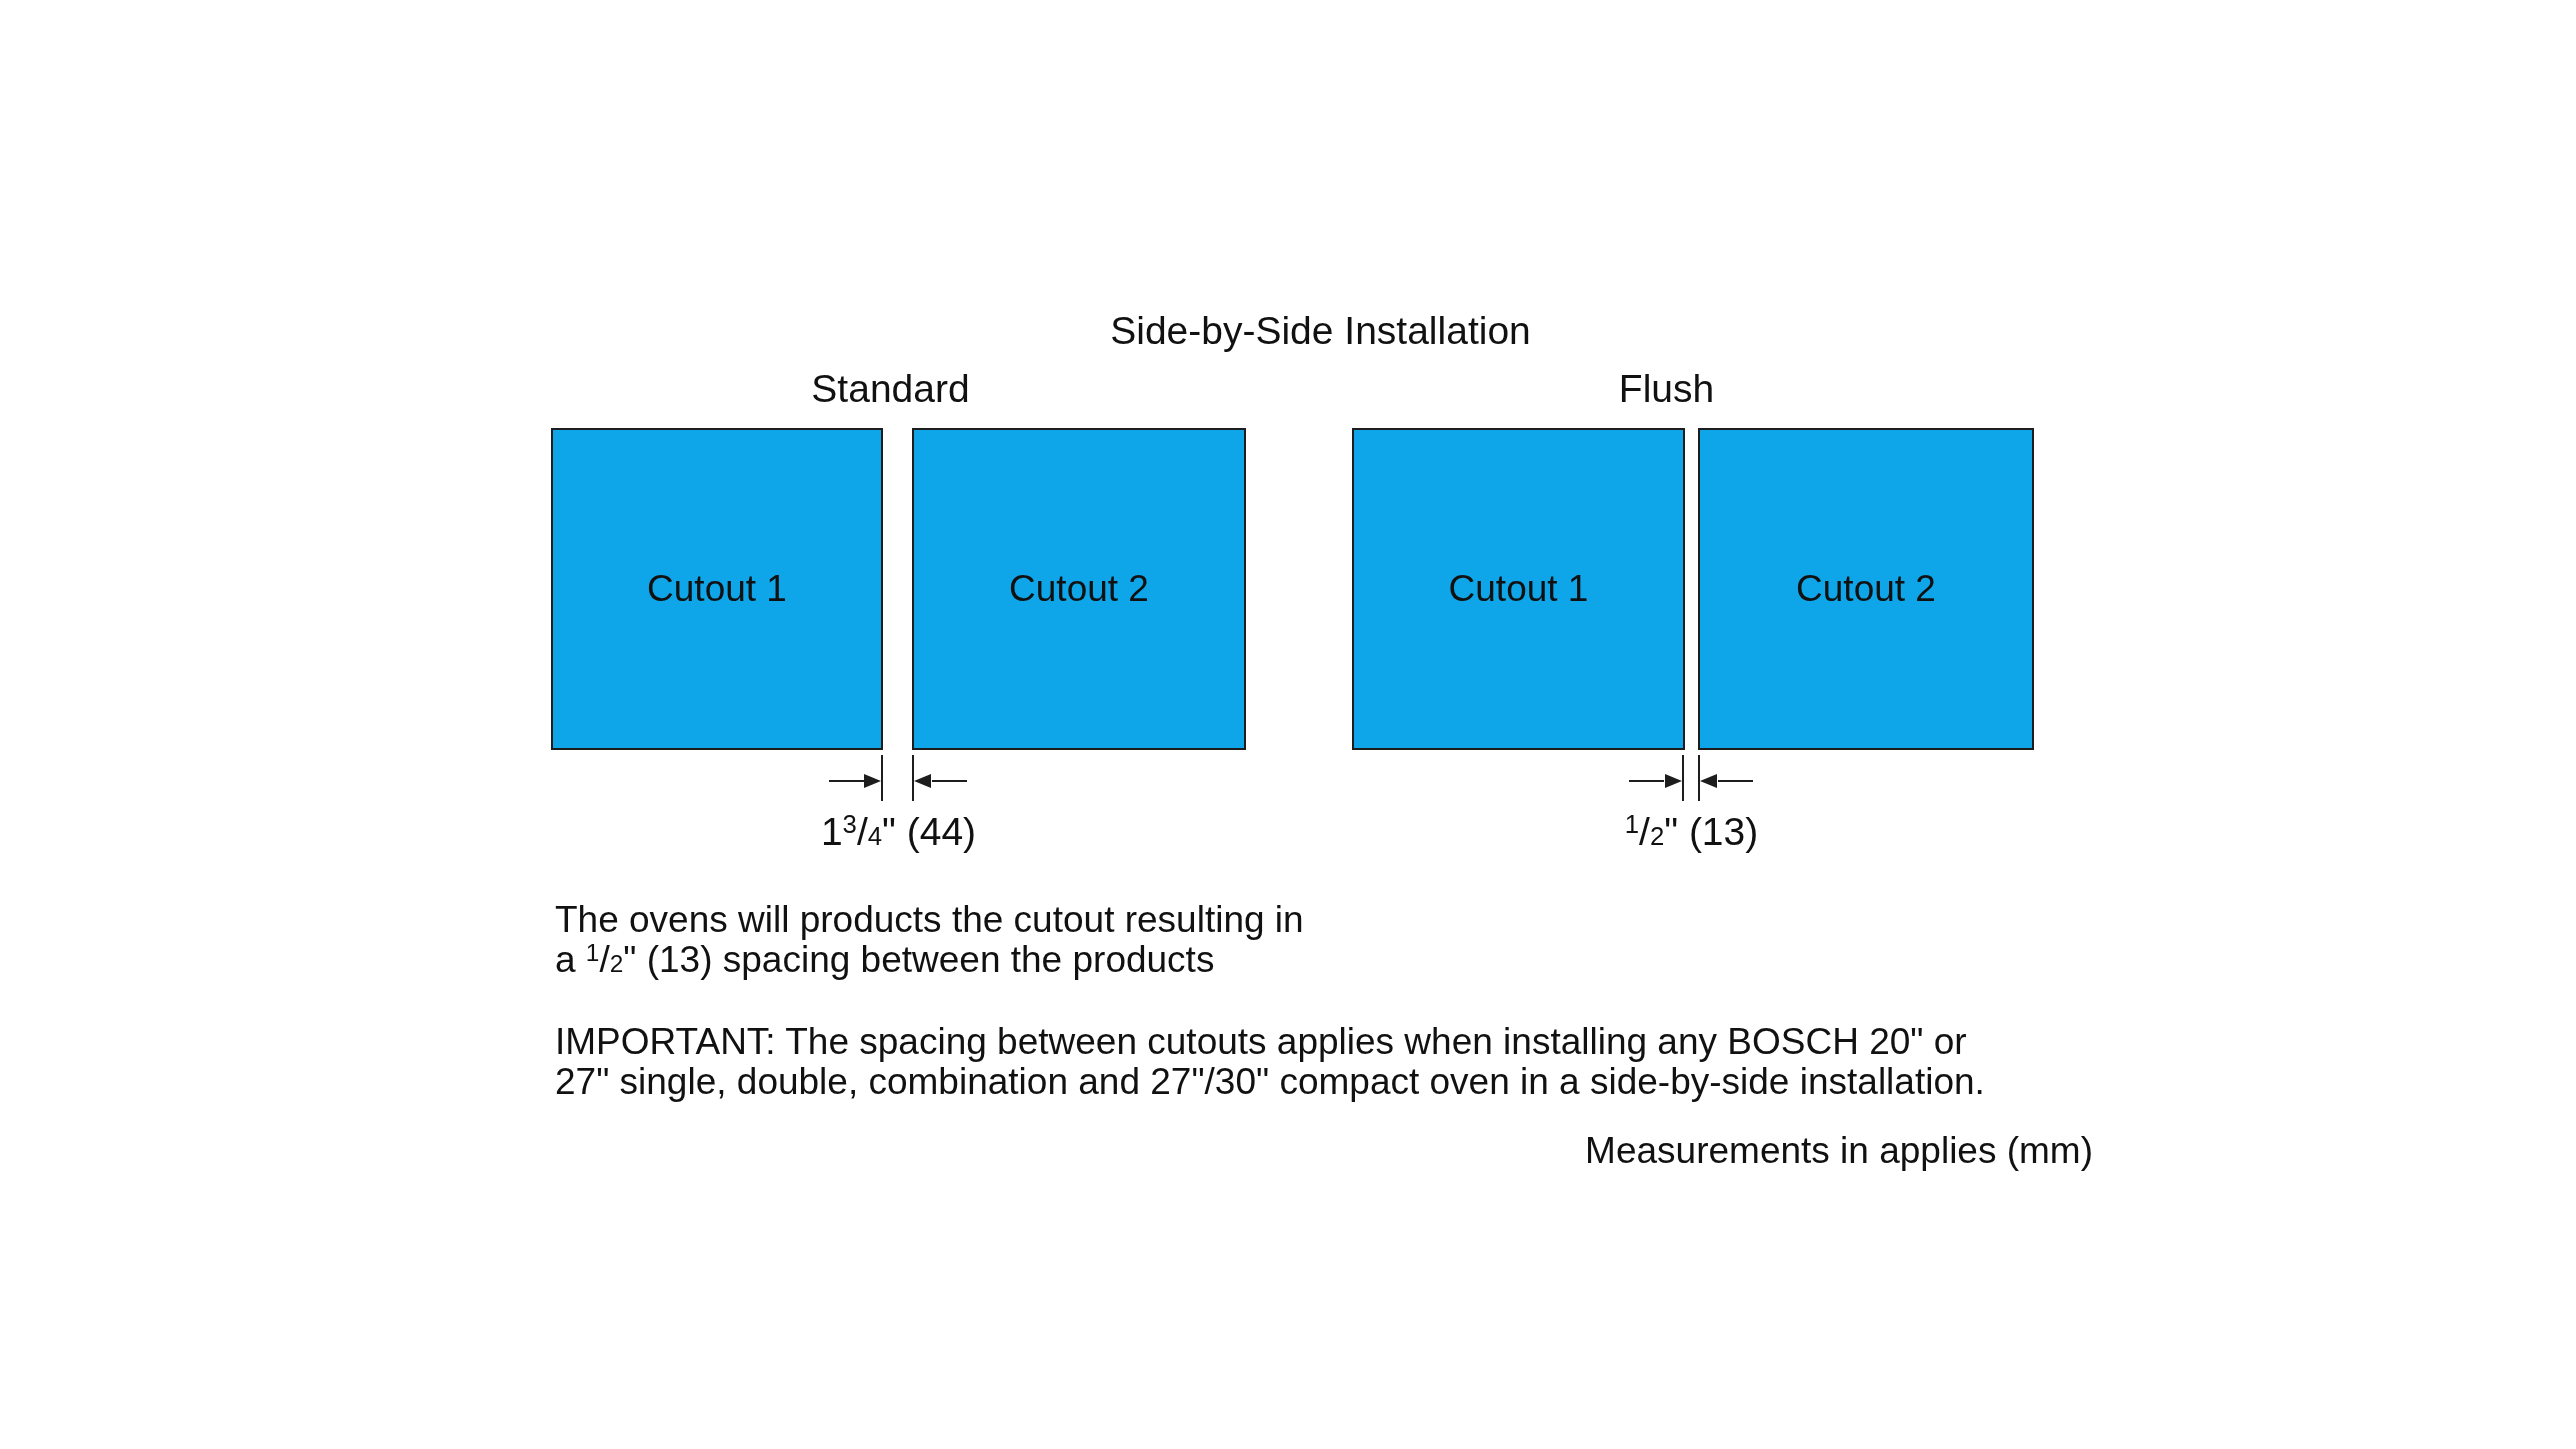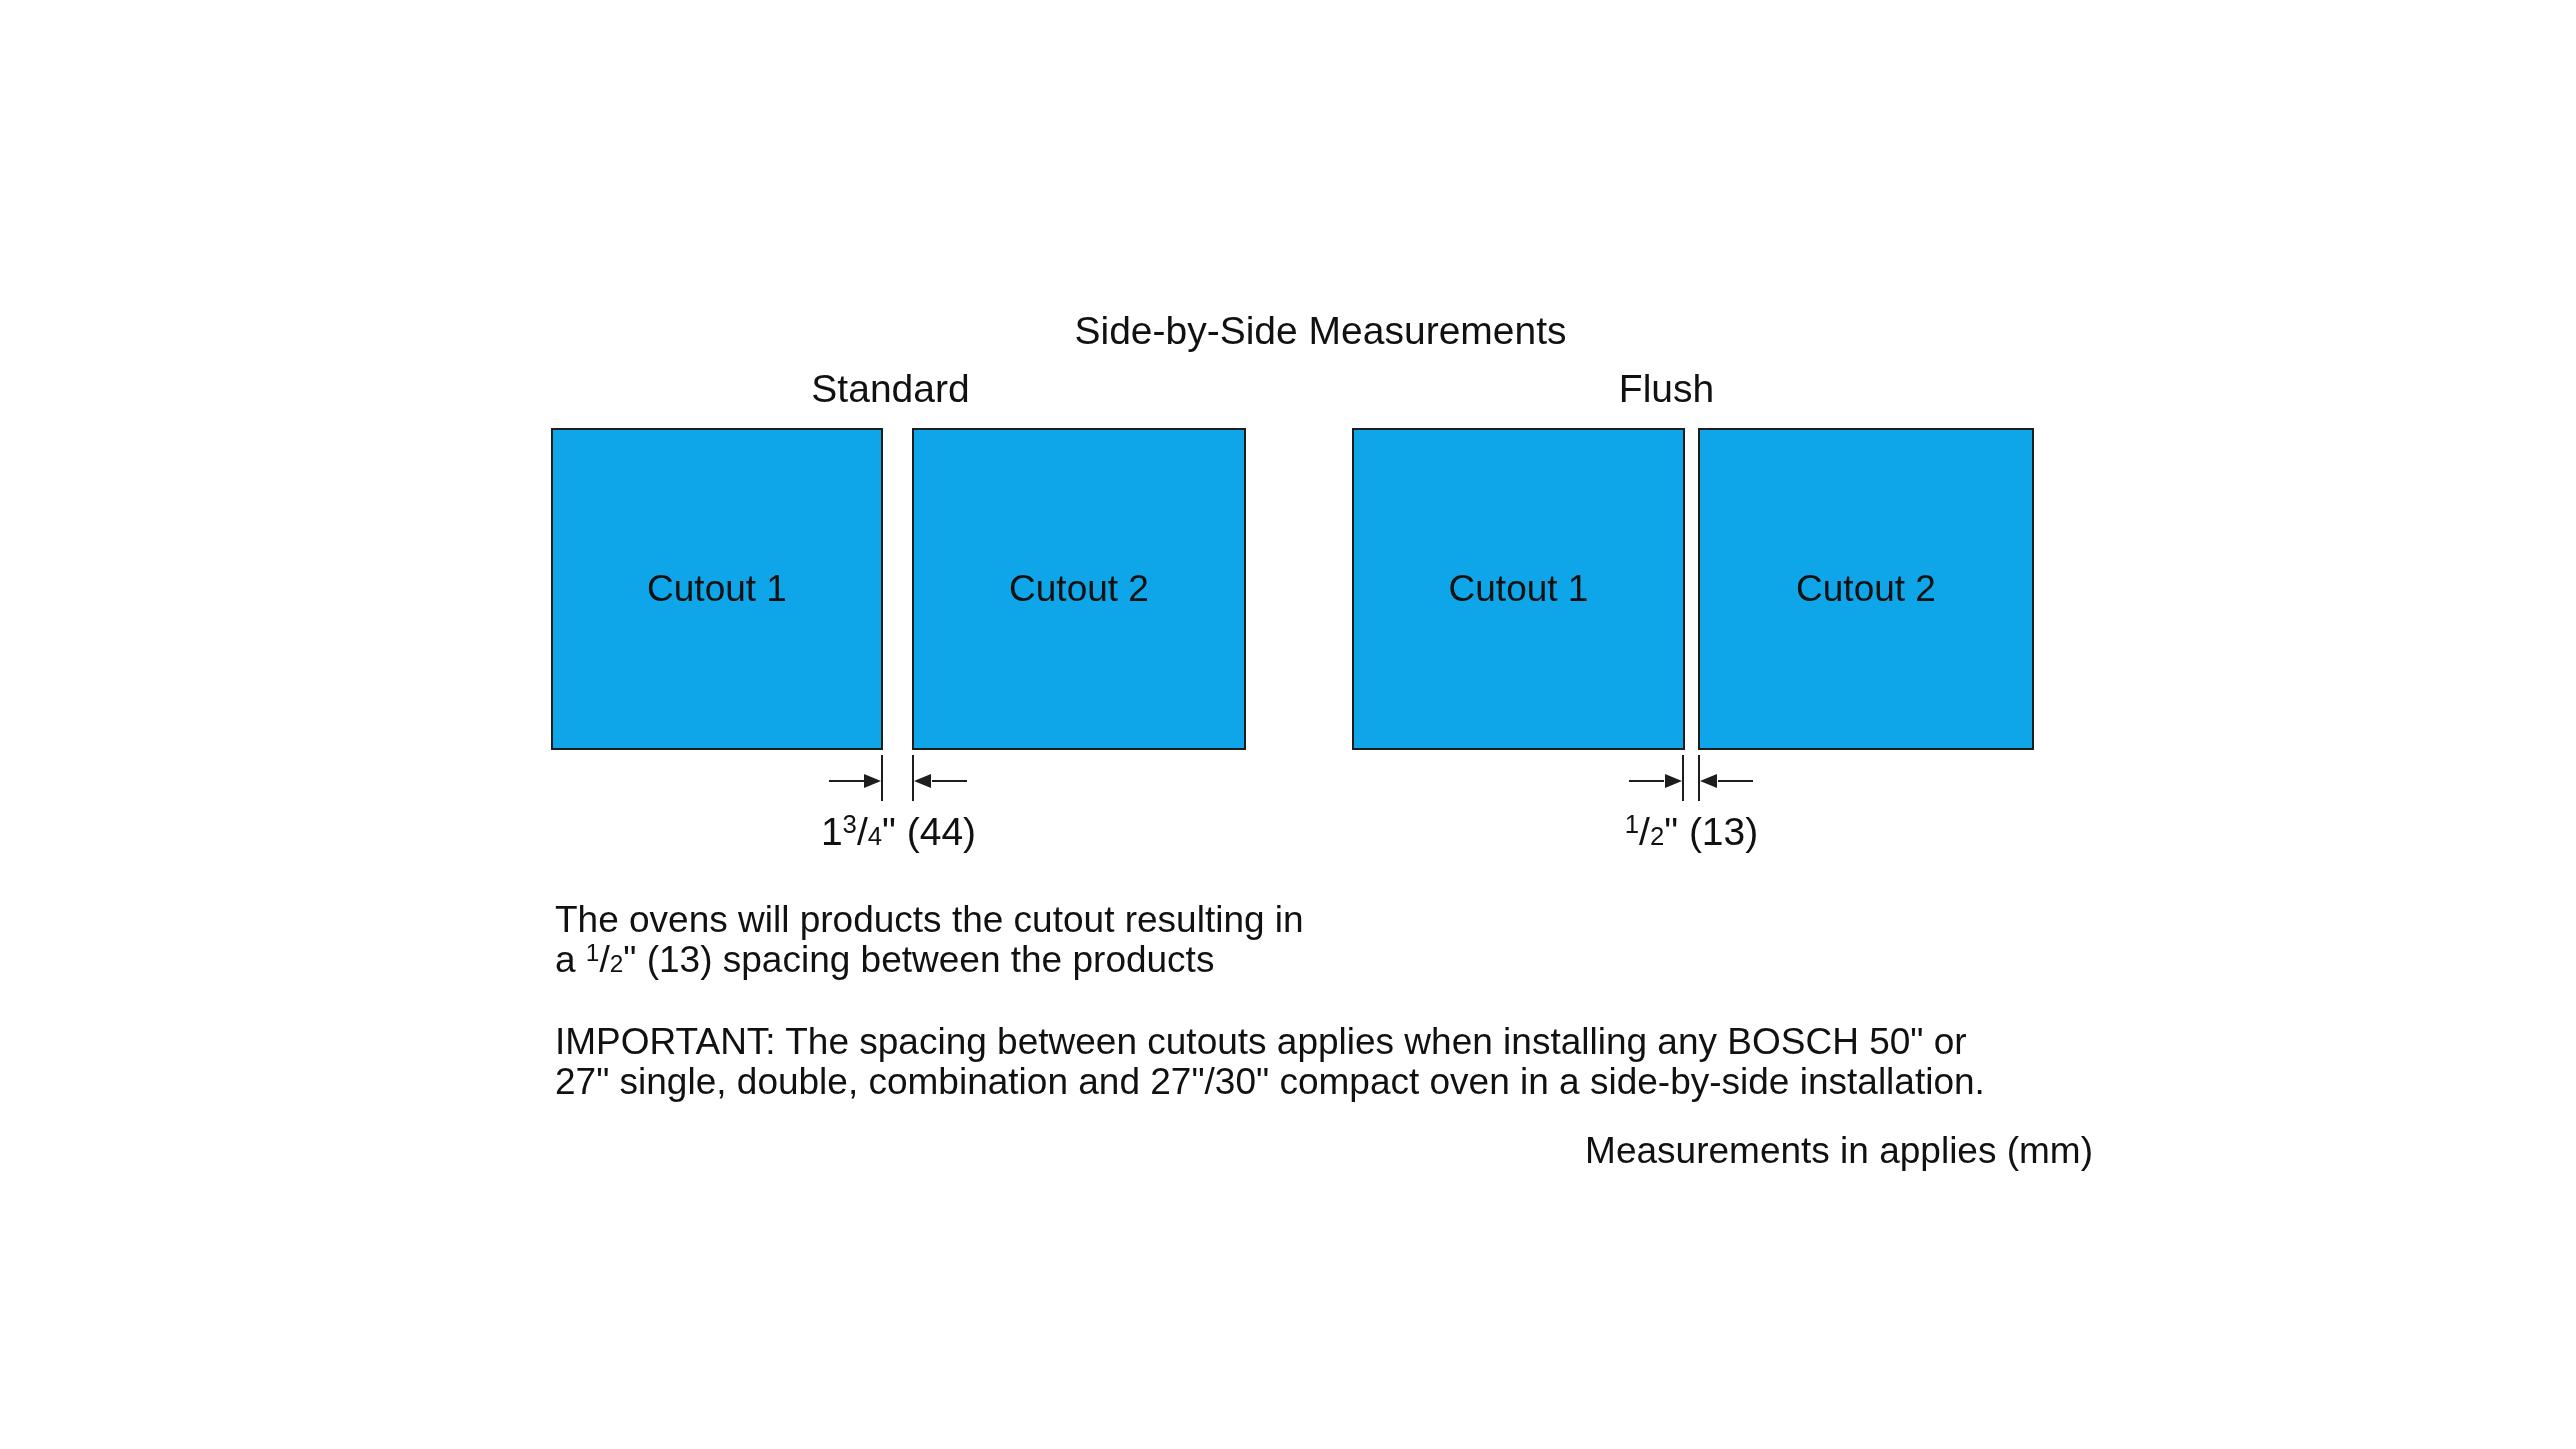"Side-by-Side Measurements" div.abs { text: Measurements -> Installation }
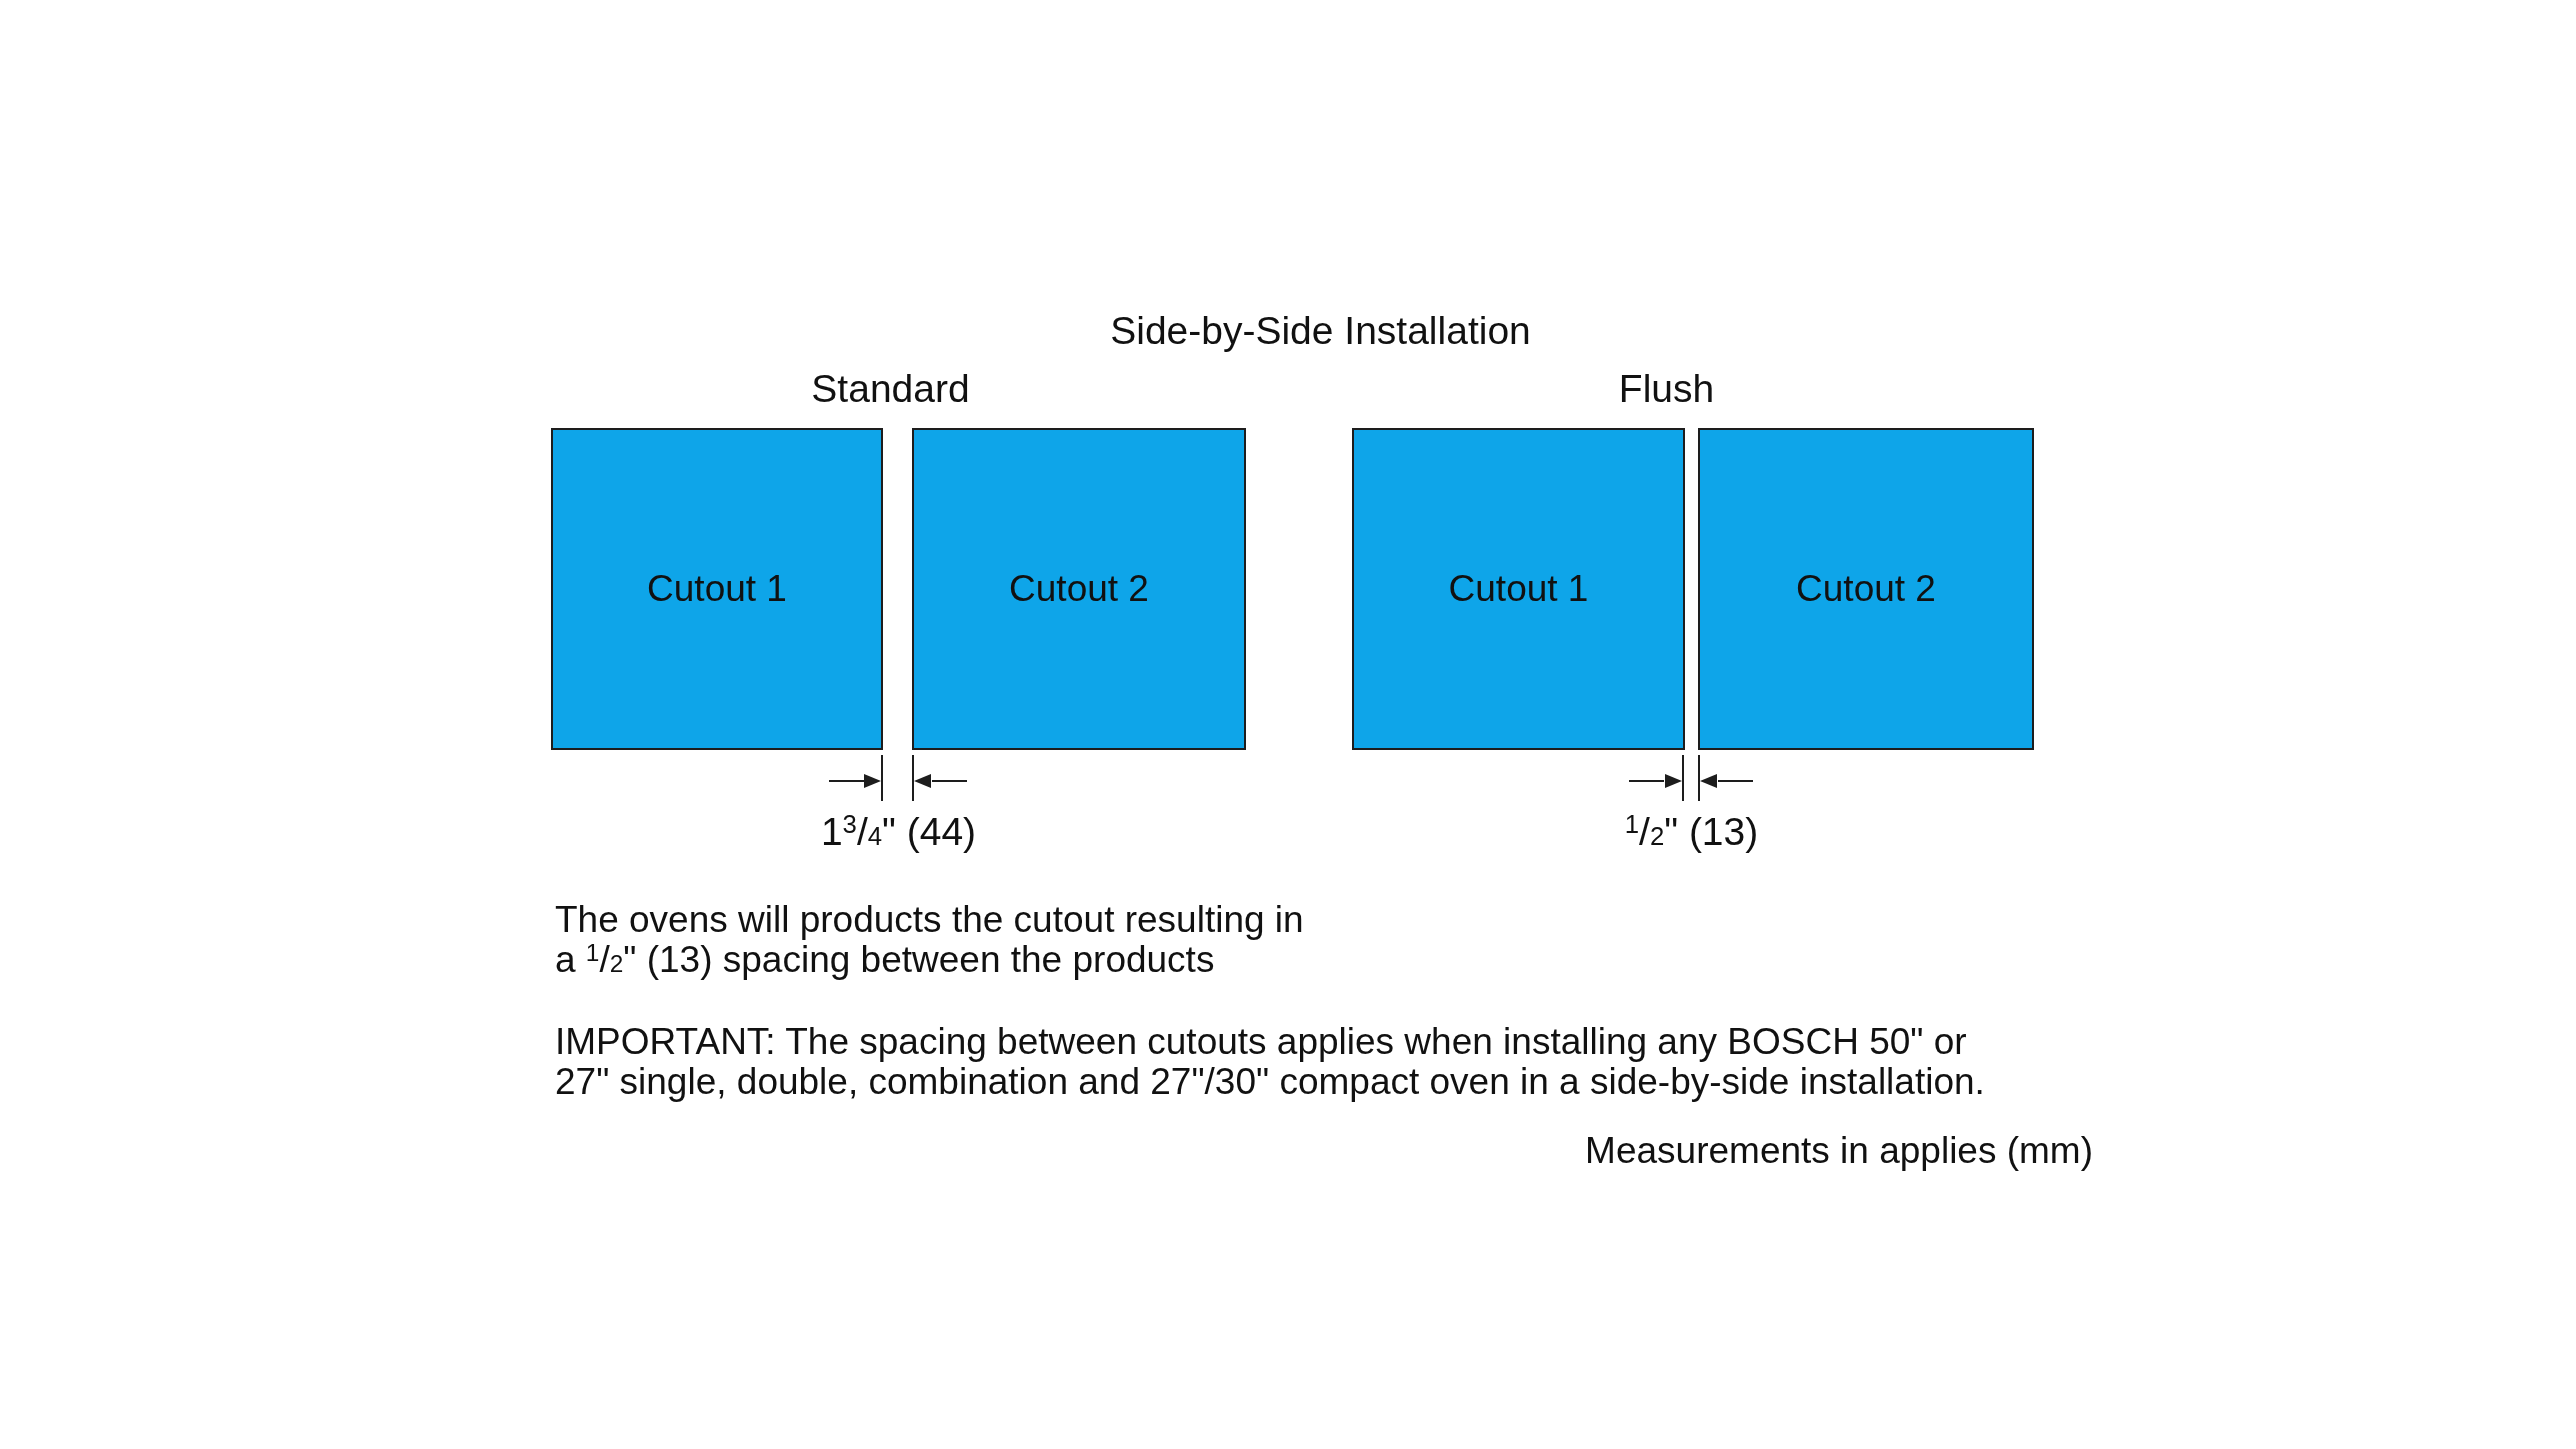"IMPORTANT: The spacing between cutouts" div { text: 50 -> 20 }
